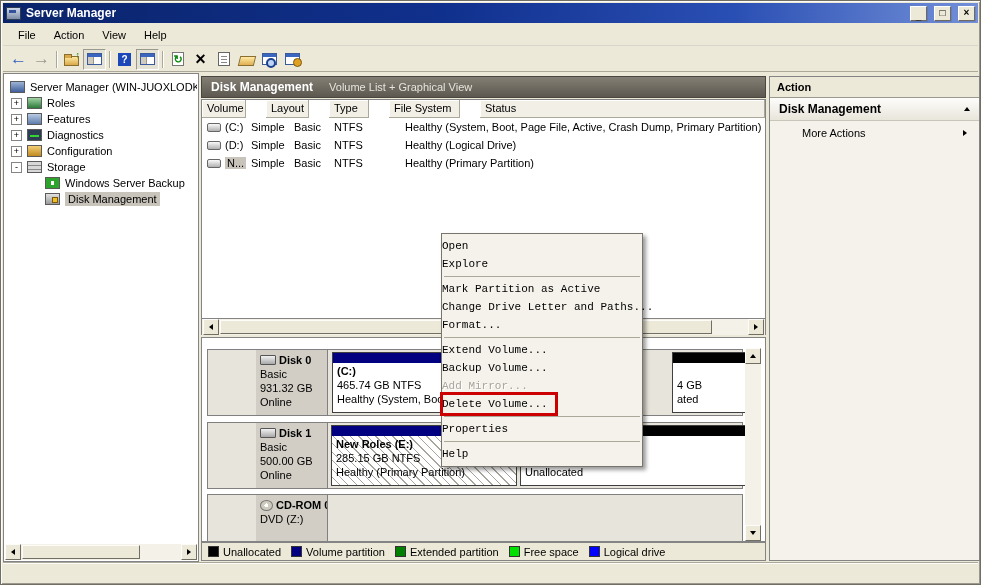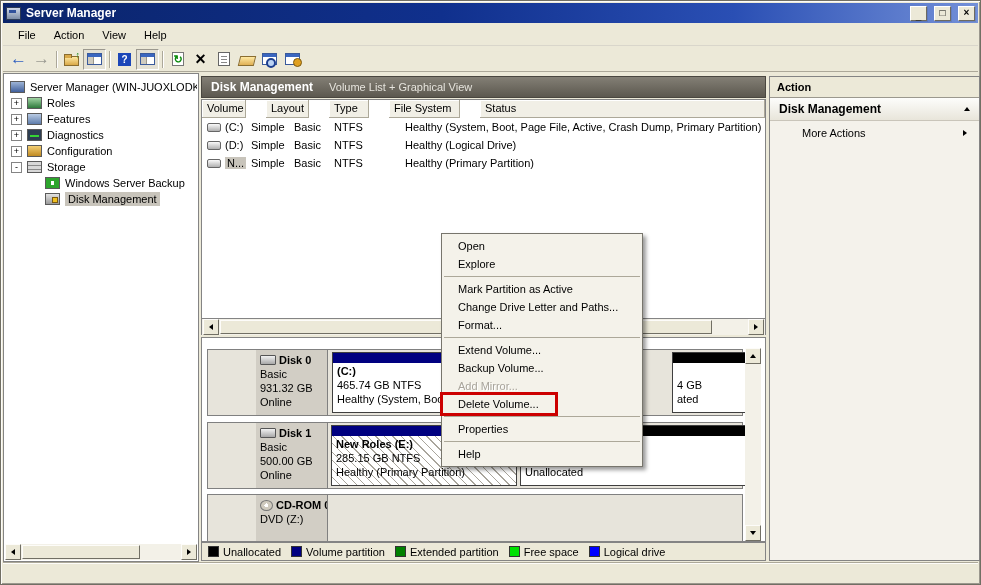"Open" .ctx-item { font-family: none -> Liberation Mono, monospace; padding-left: 16px -> none }
